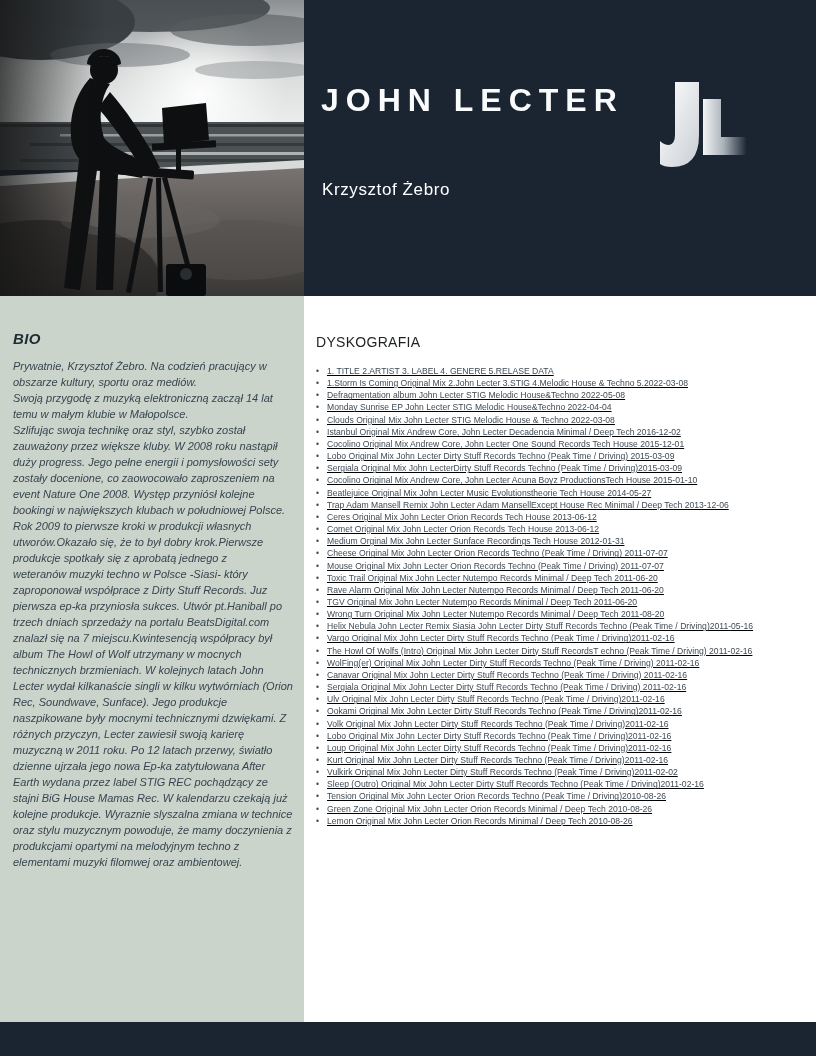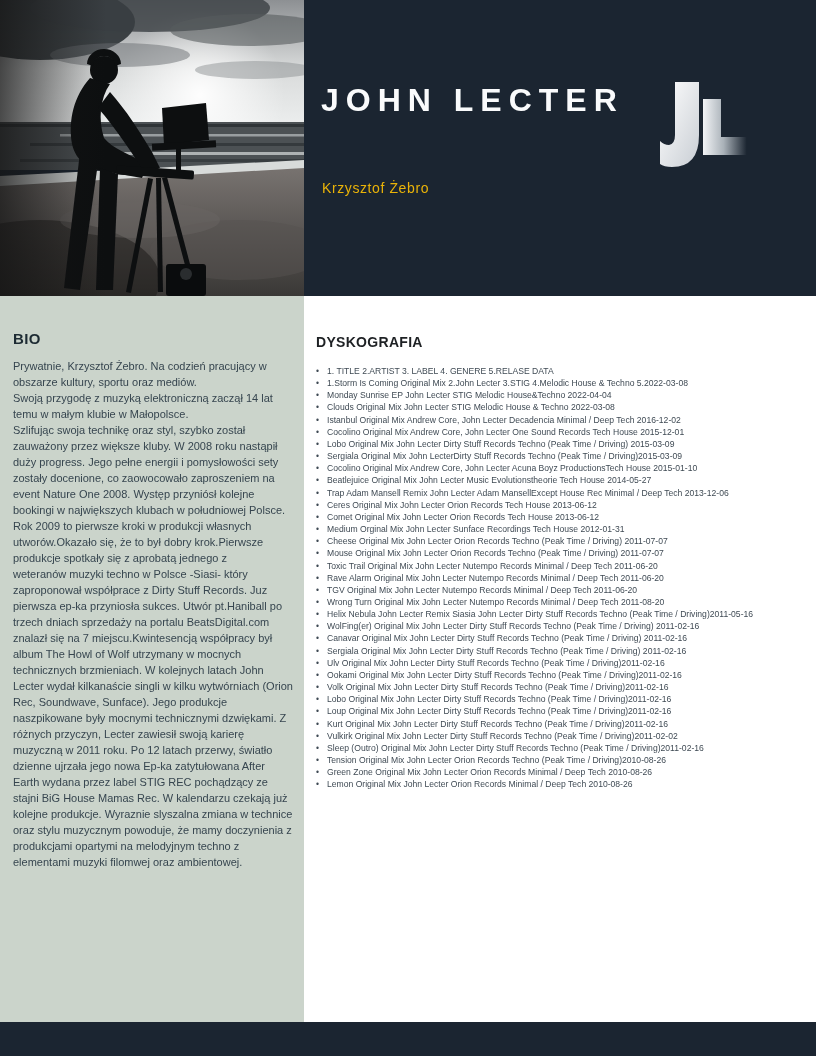"Krzysztof Żebro" .hero .subtitle { color: #eab308 -> #ffffff; font-size: 14px -> 17px }
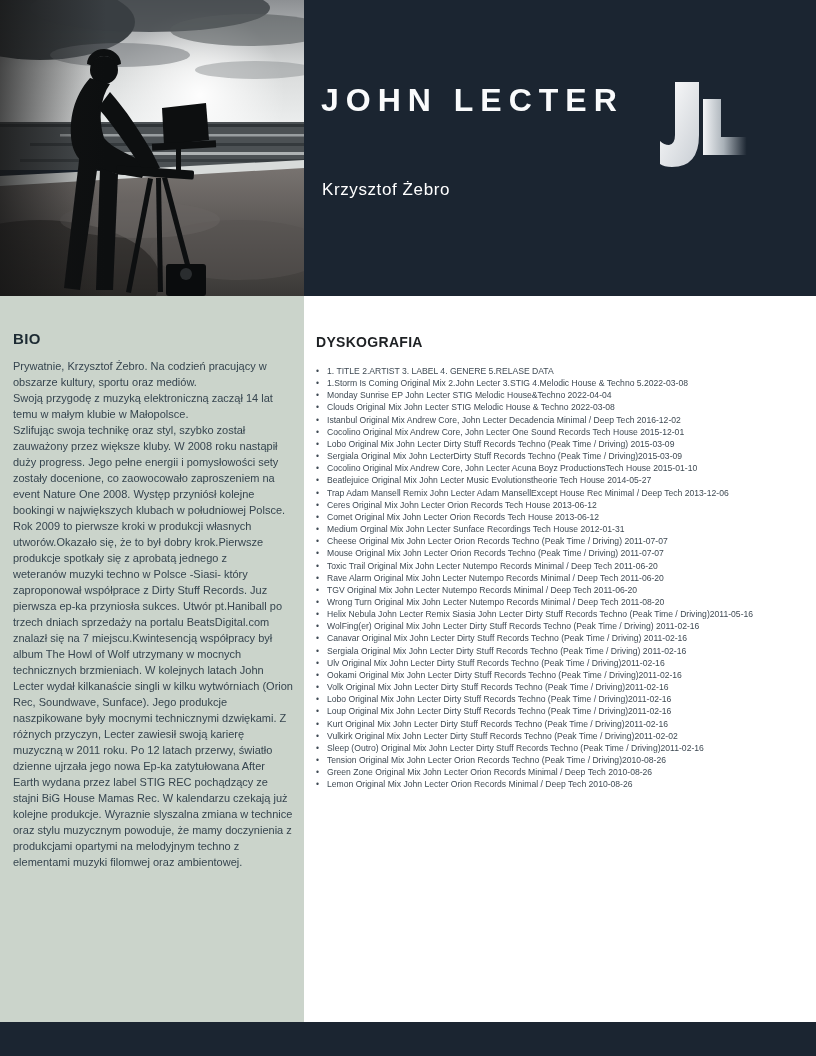"BIO" .bio-col { font-style: none -> italic }
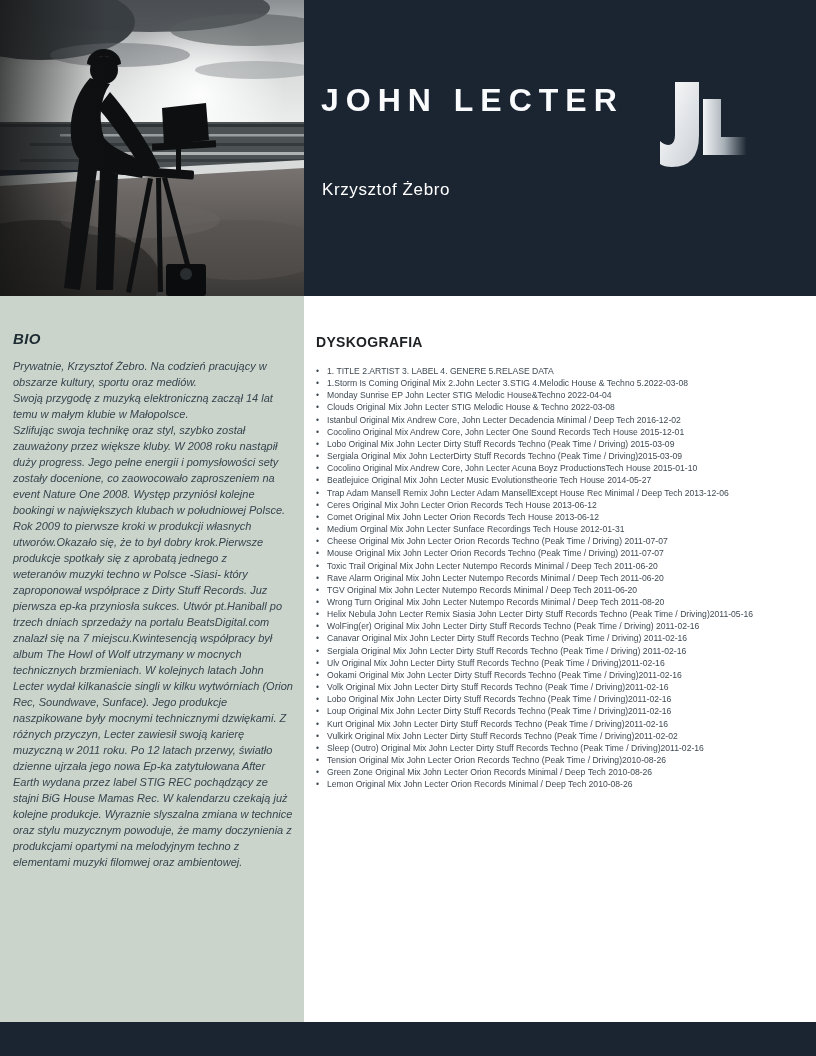"DYSKOGRAFIA" .disc-col h2 { font-weight: 700 -> 400 }
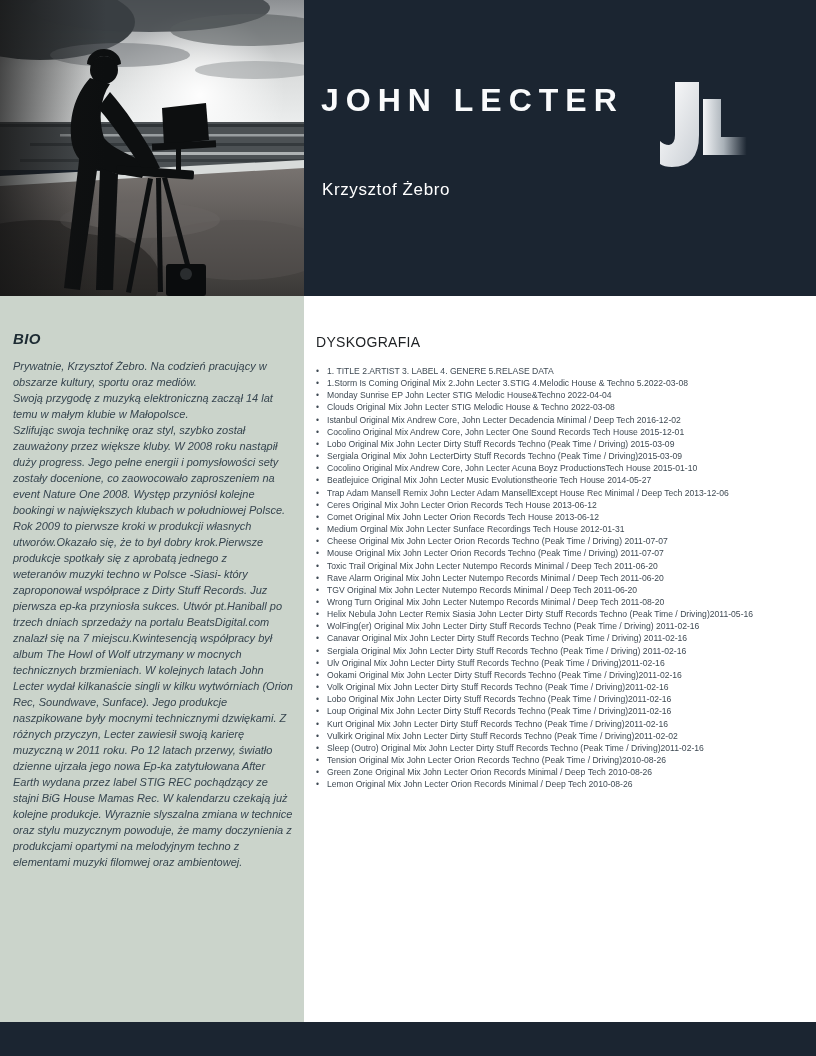"1. TITLE 2.ARTIST 3. LABEL" .disc-col ul { text-decoration: none -> underline }
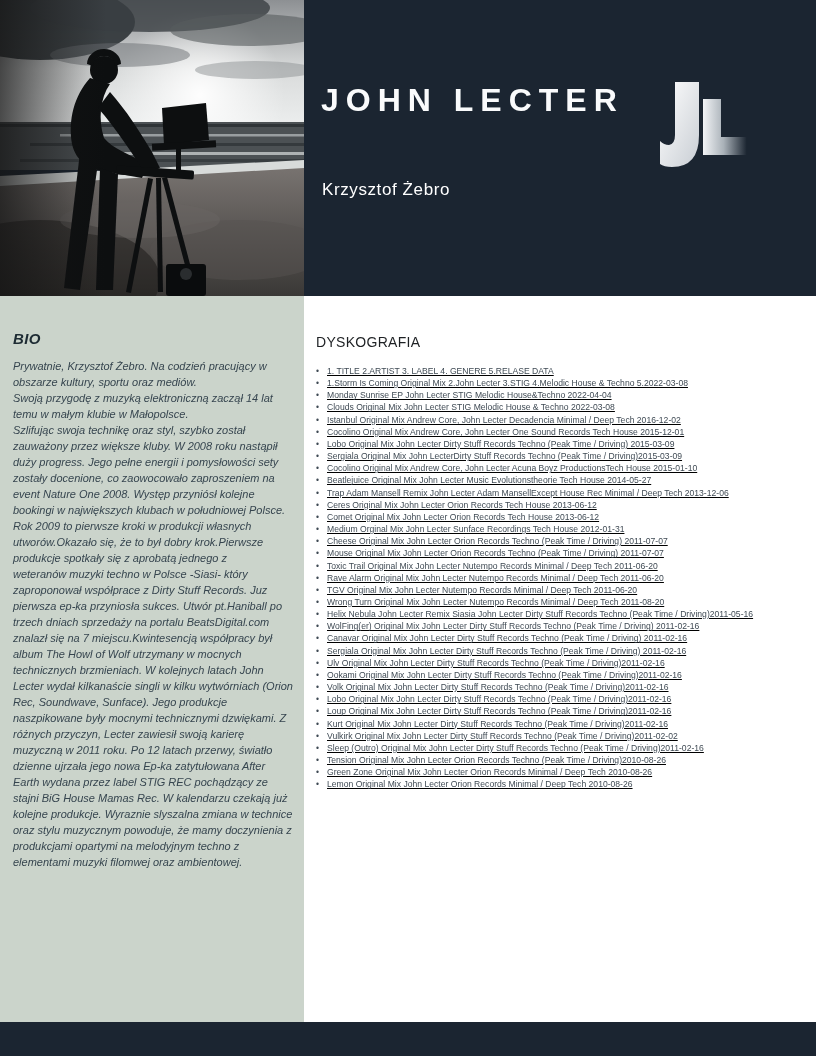"Defragmentation album John Lecter STIG" li.disc-item { html: none -> <li>Defragmentation album John Lecter STIG Melodic House&amp;Techno 2022-05-08</li> }
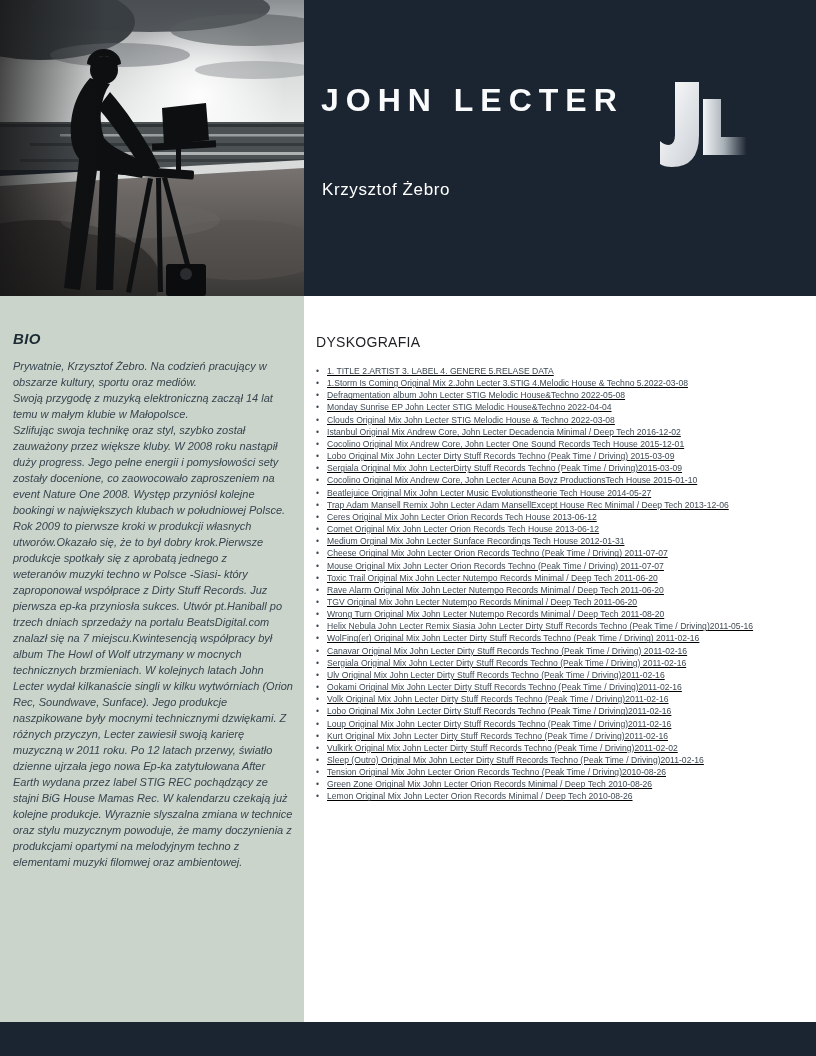"Vargo Original Mix John Lecter" li.disc-item { html: none -> <li>Vargo Original Mix John Lecter Dirty Stuff Records Techno (Peak Time / Driving)2011-02-16</li> }
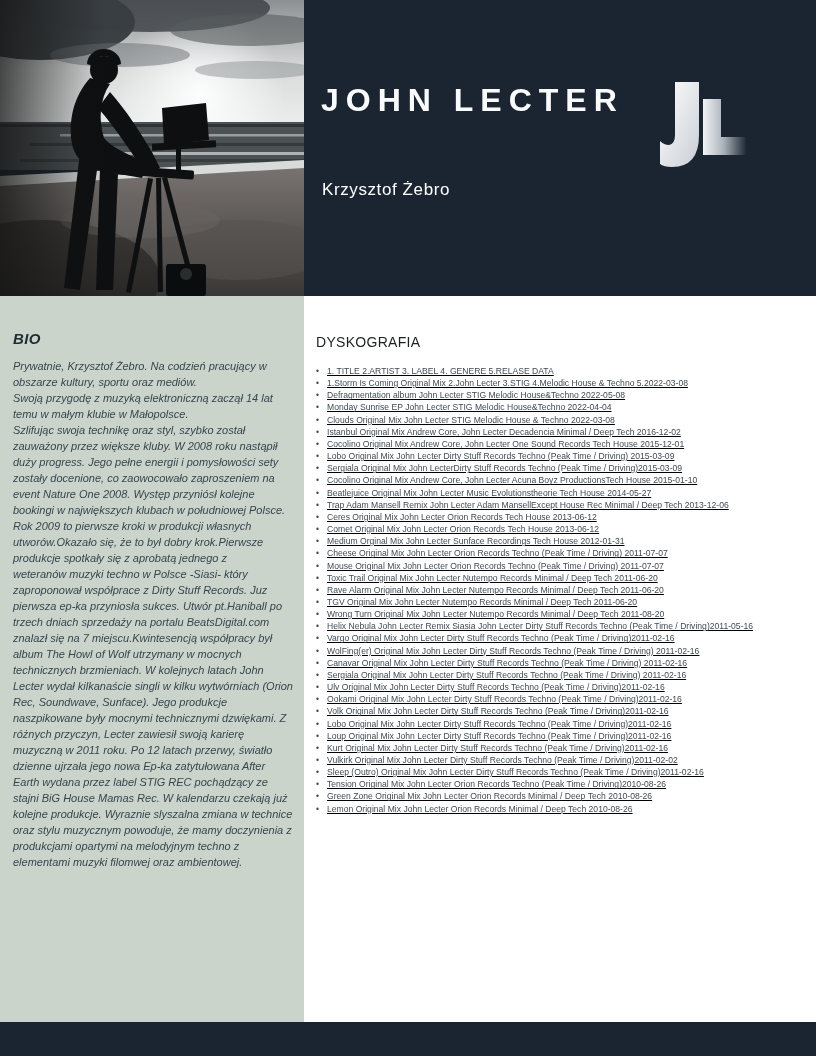"The Howl Of Wolfs (Intro)" li.disc-item { html: none -> <li>The Howl Of Wolfs (Intro) Original Mix John Lecter Dirty Stuff RecordsT echno (Peak Time / Driving) 2011-02-16</li> }
